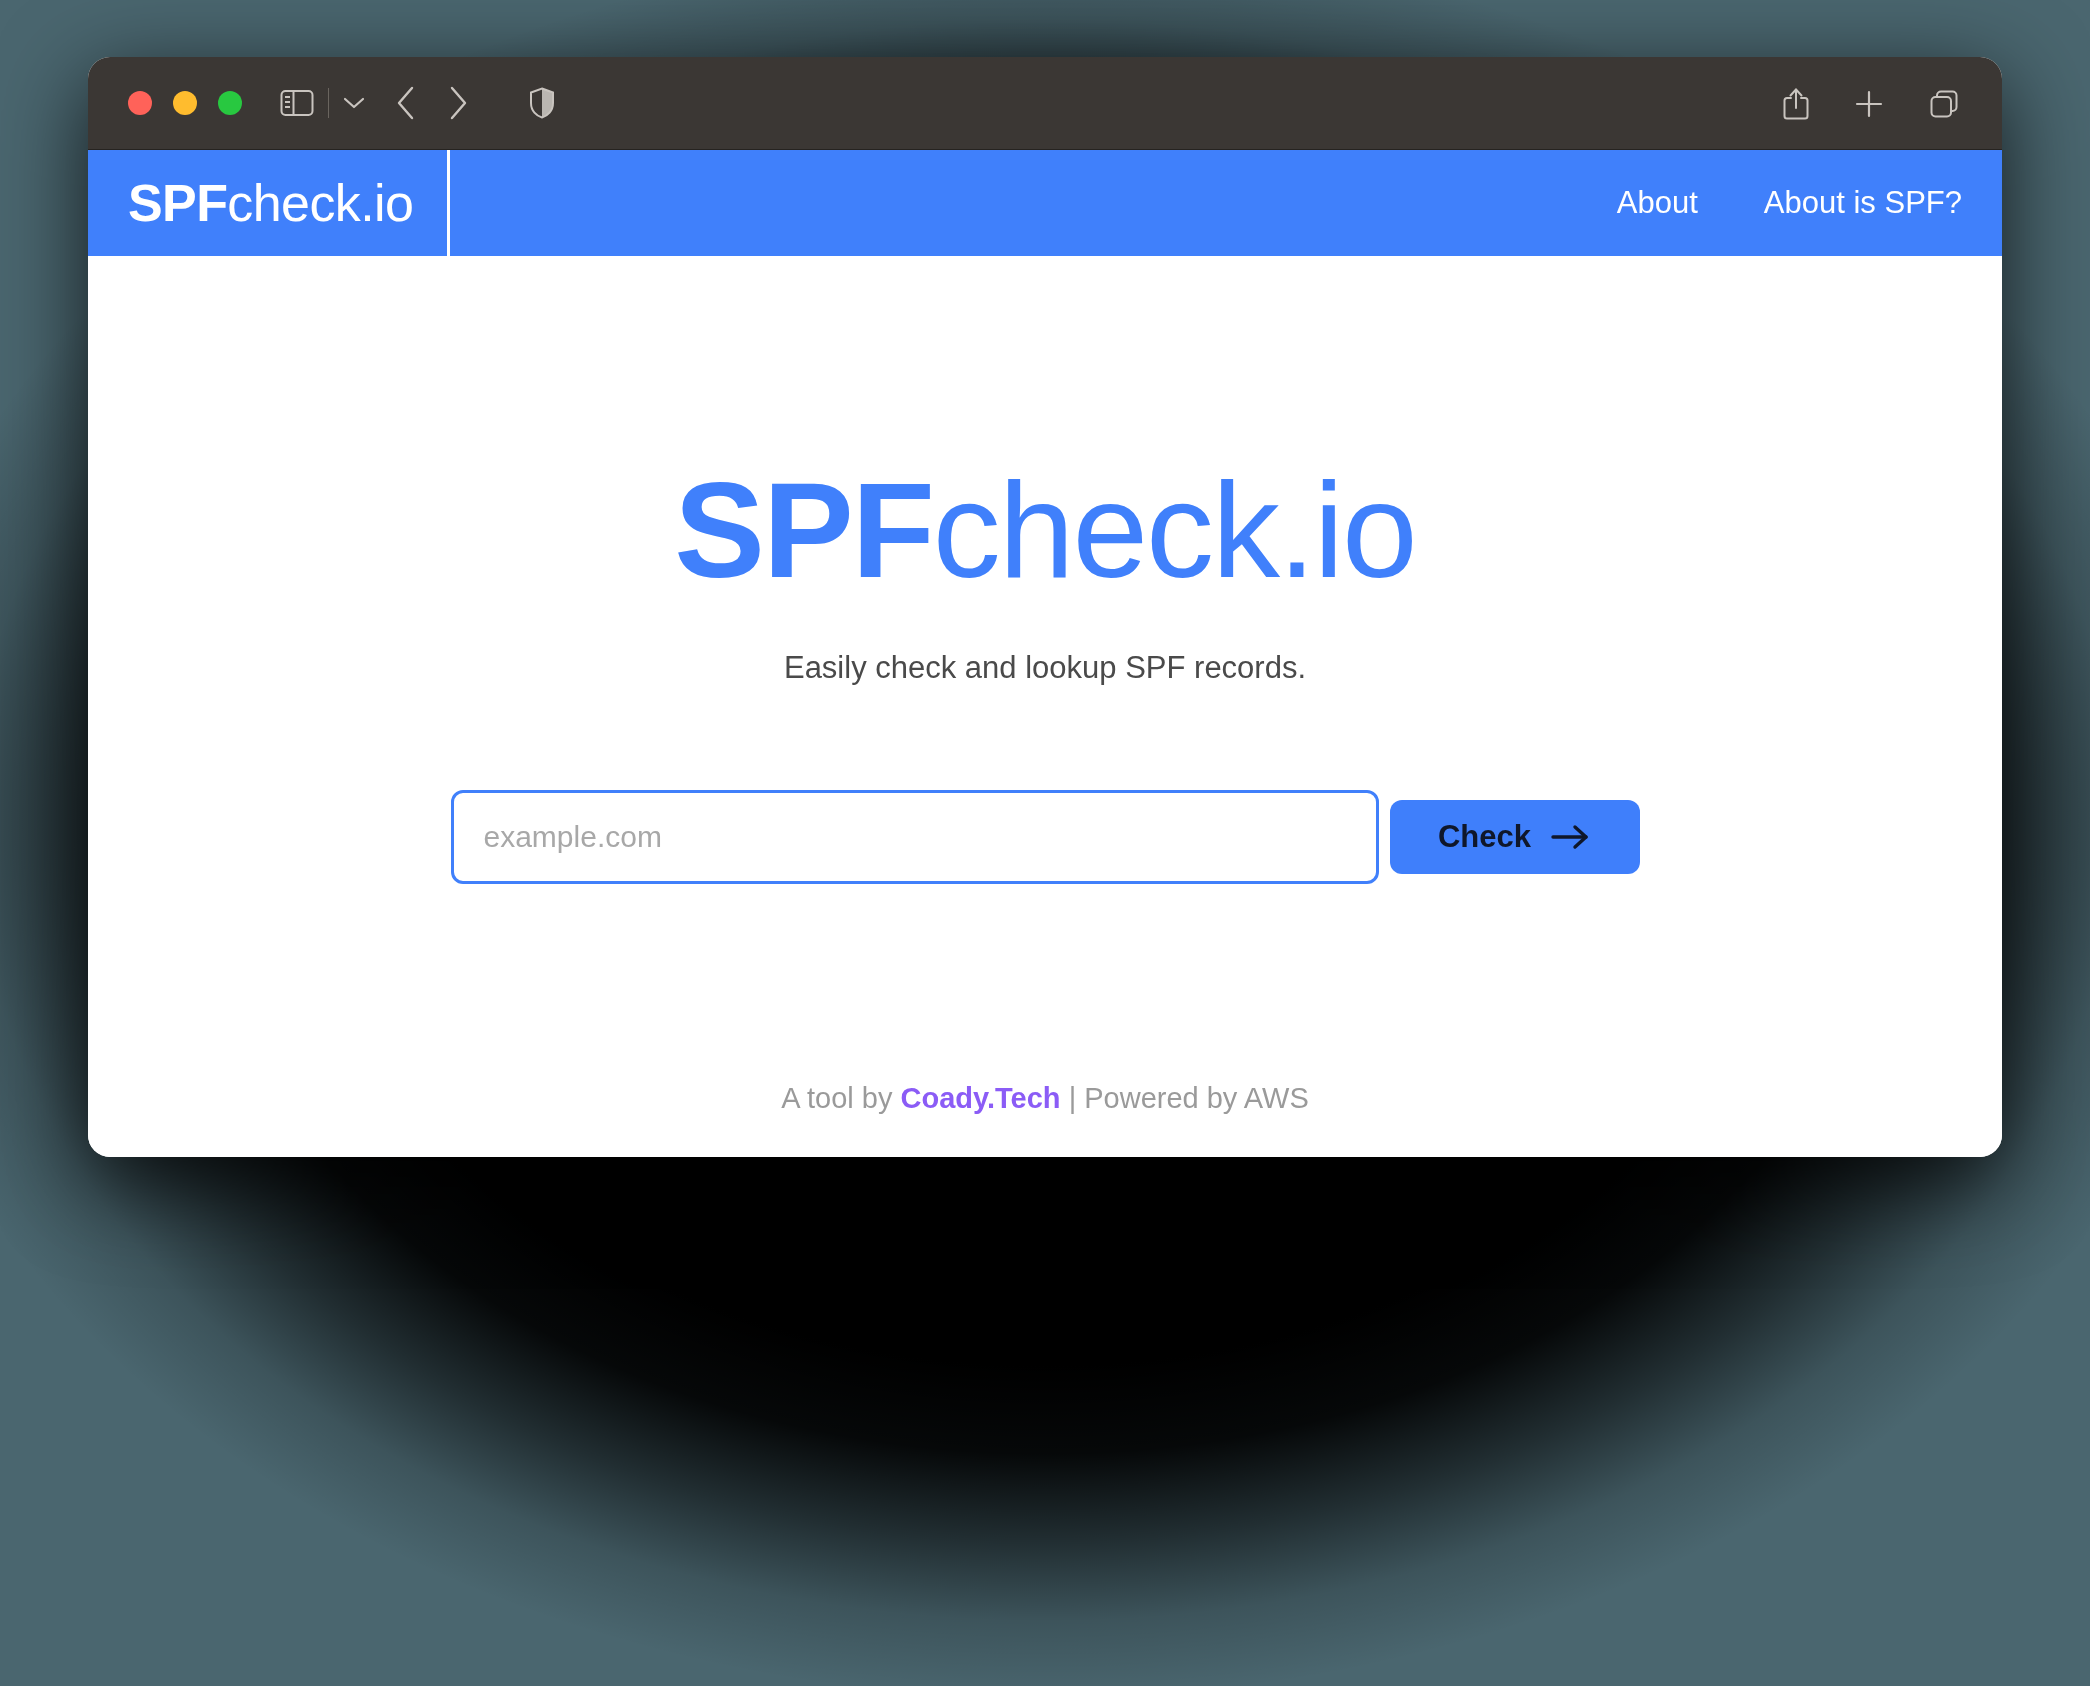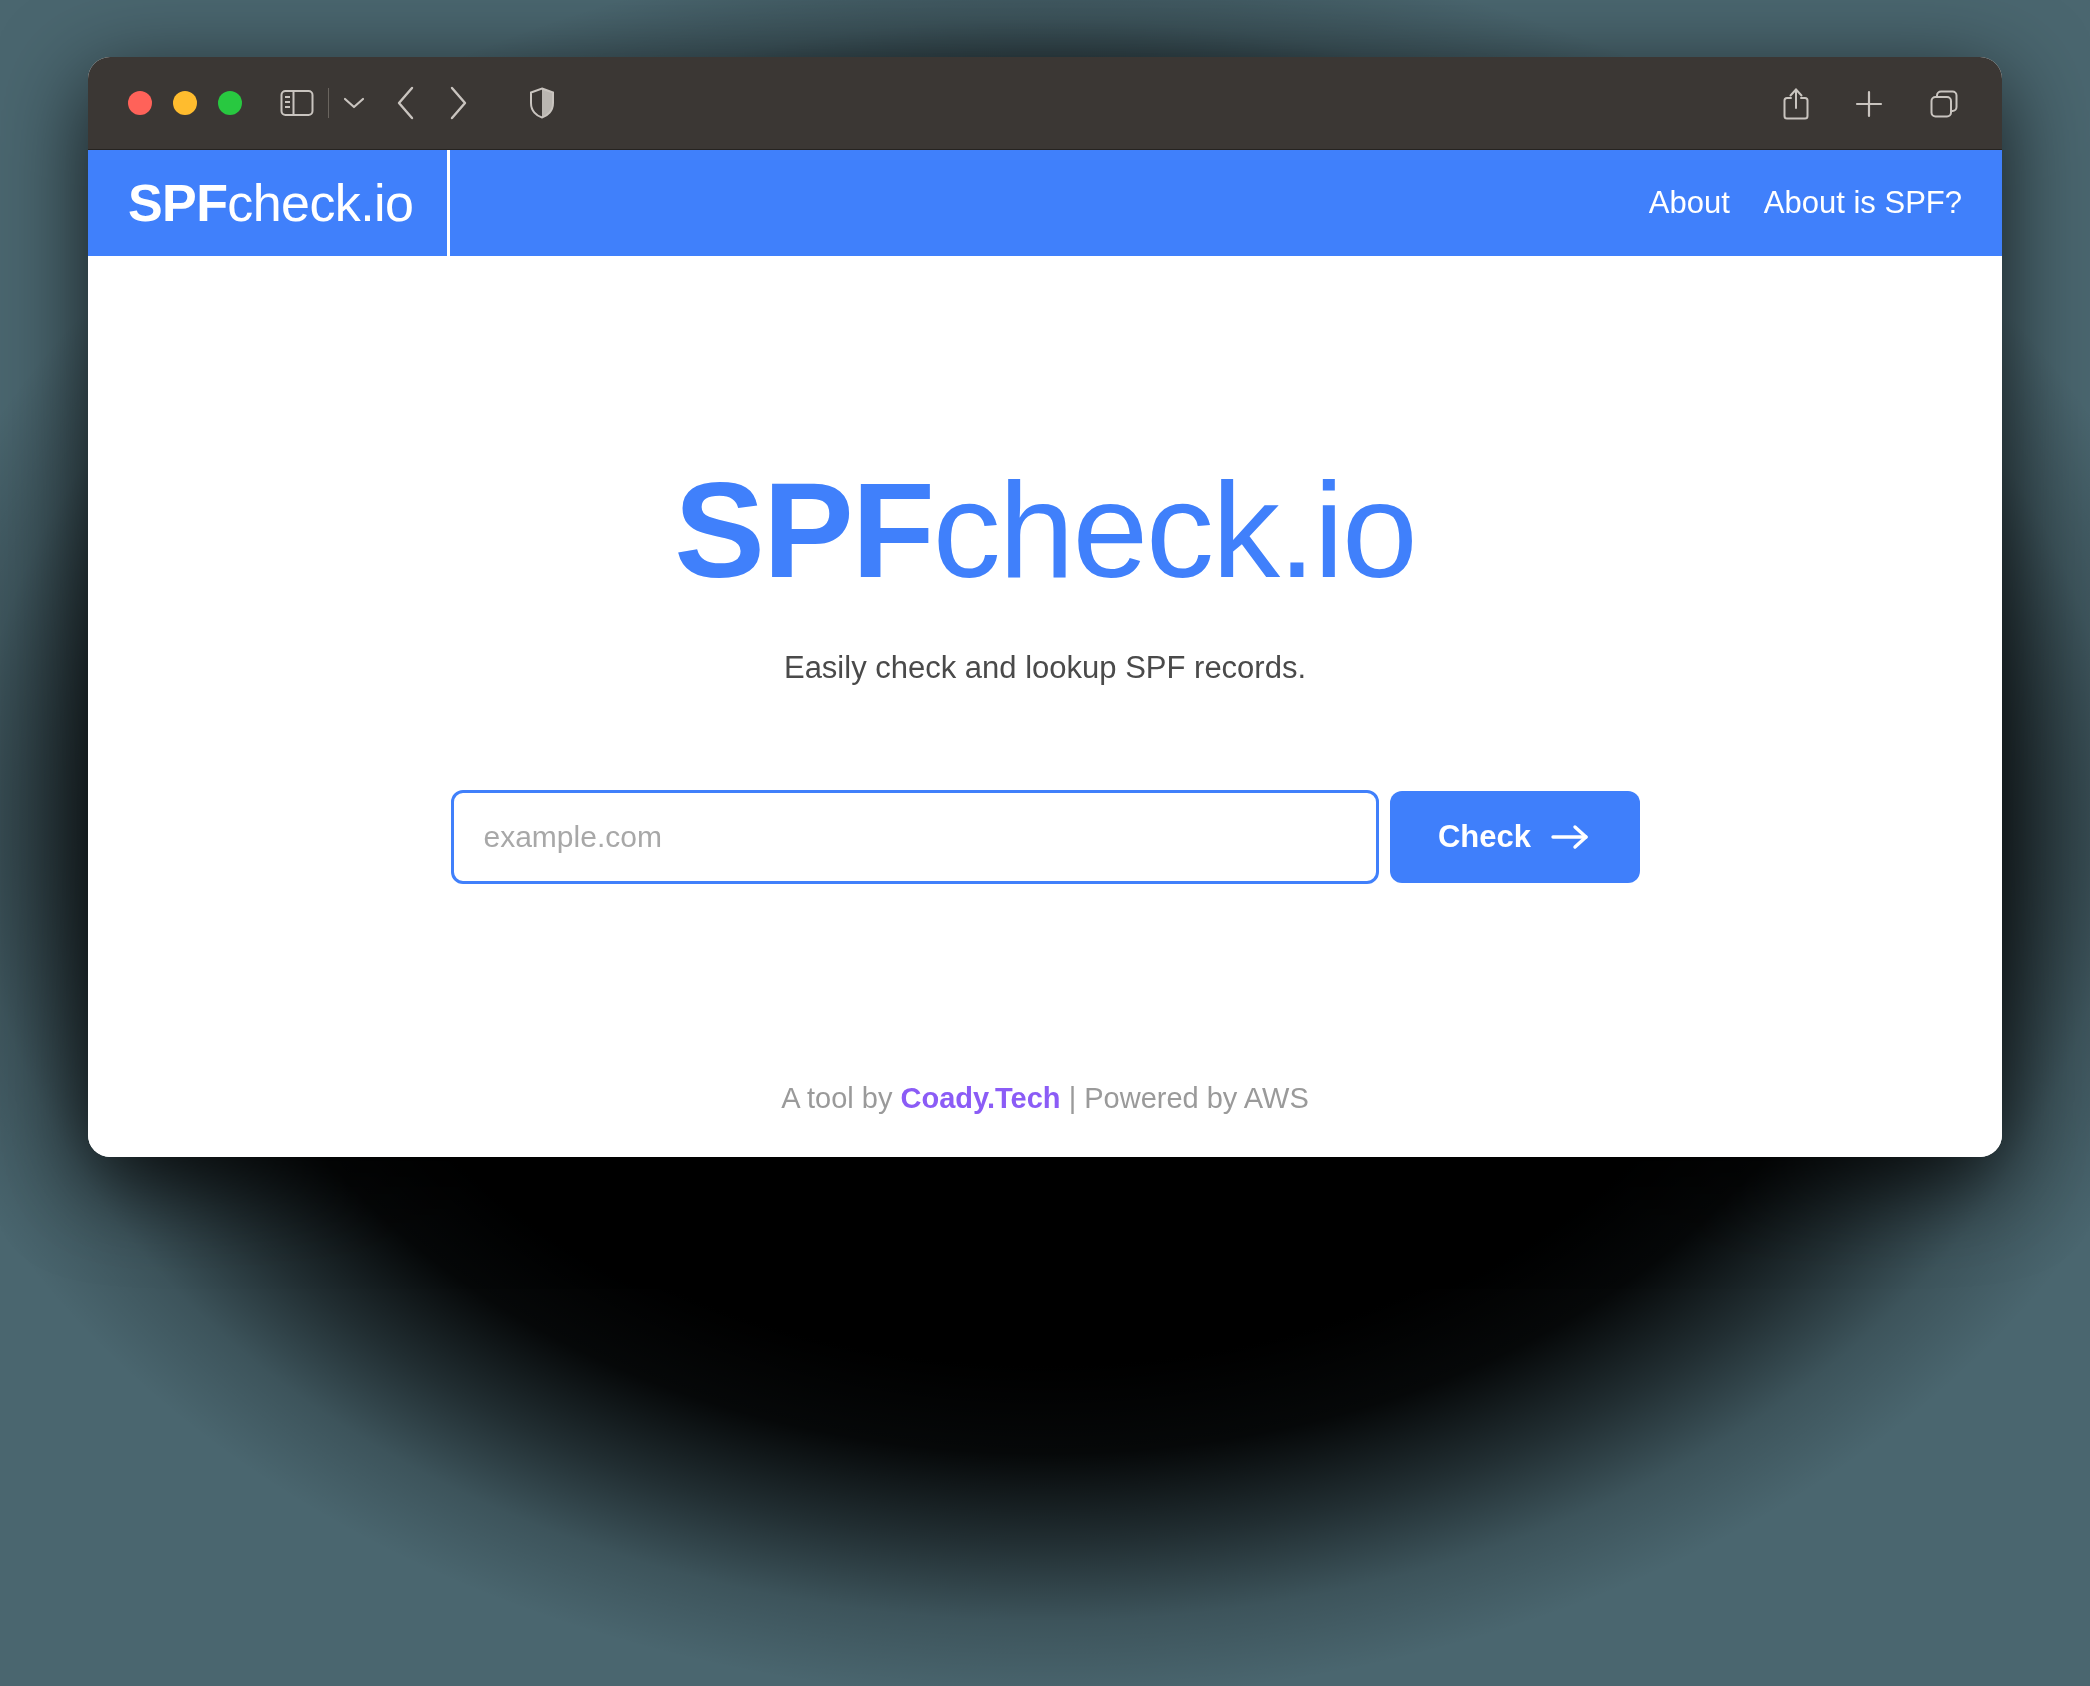"About" .site-nav { gap: 34px -> 66px }
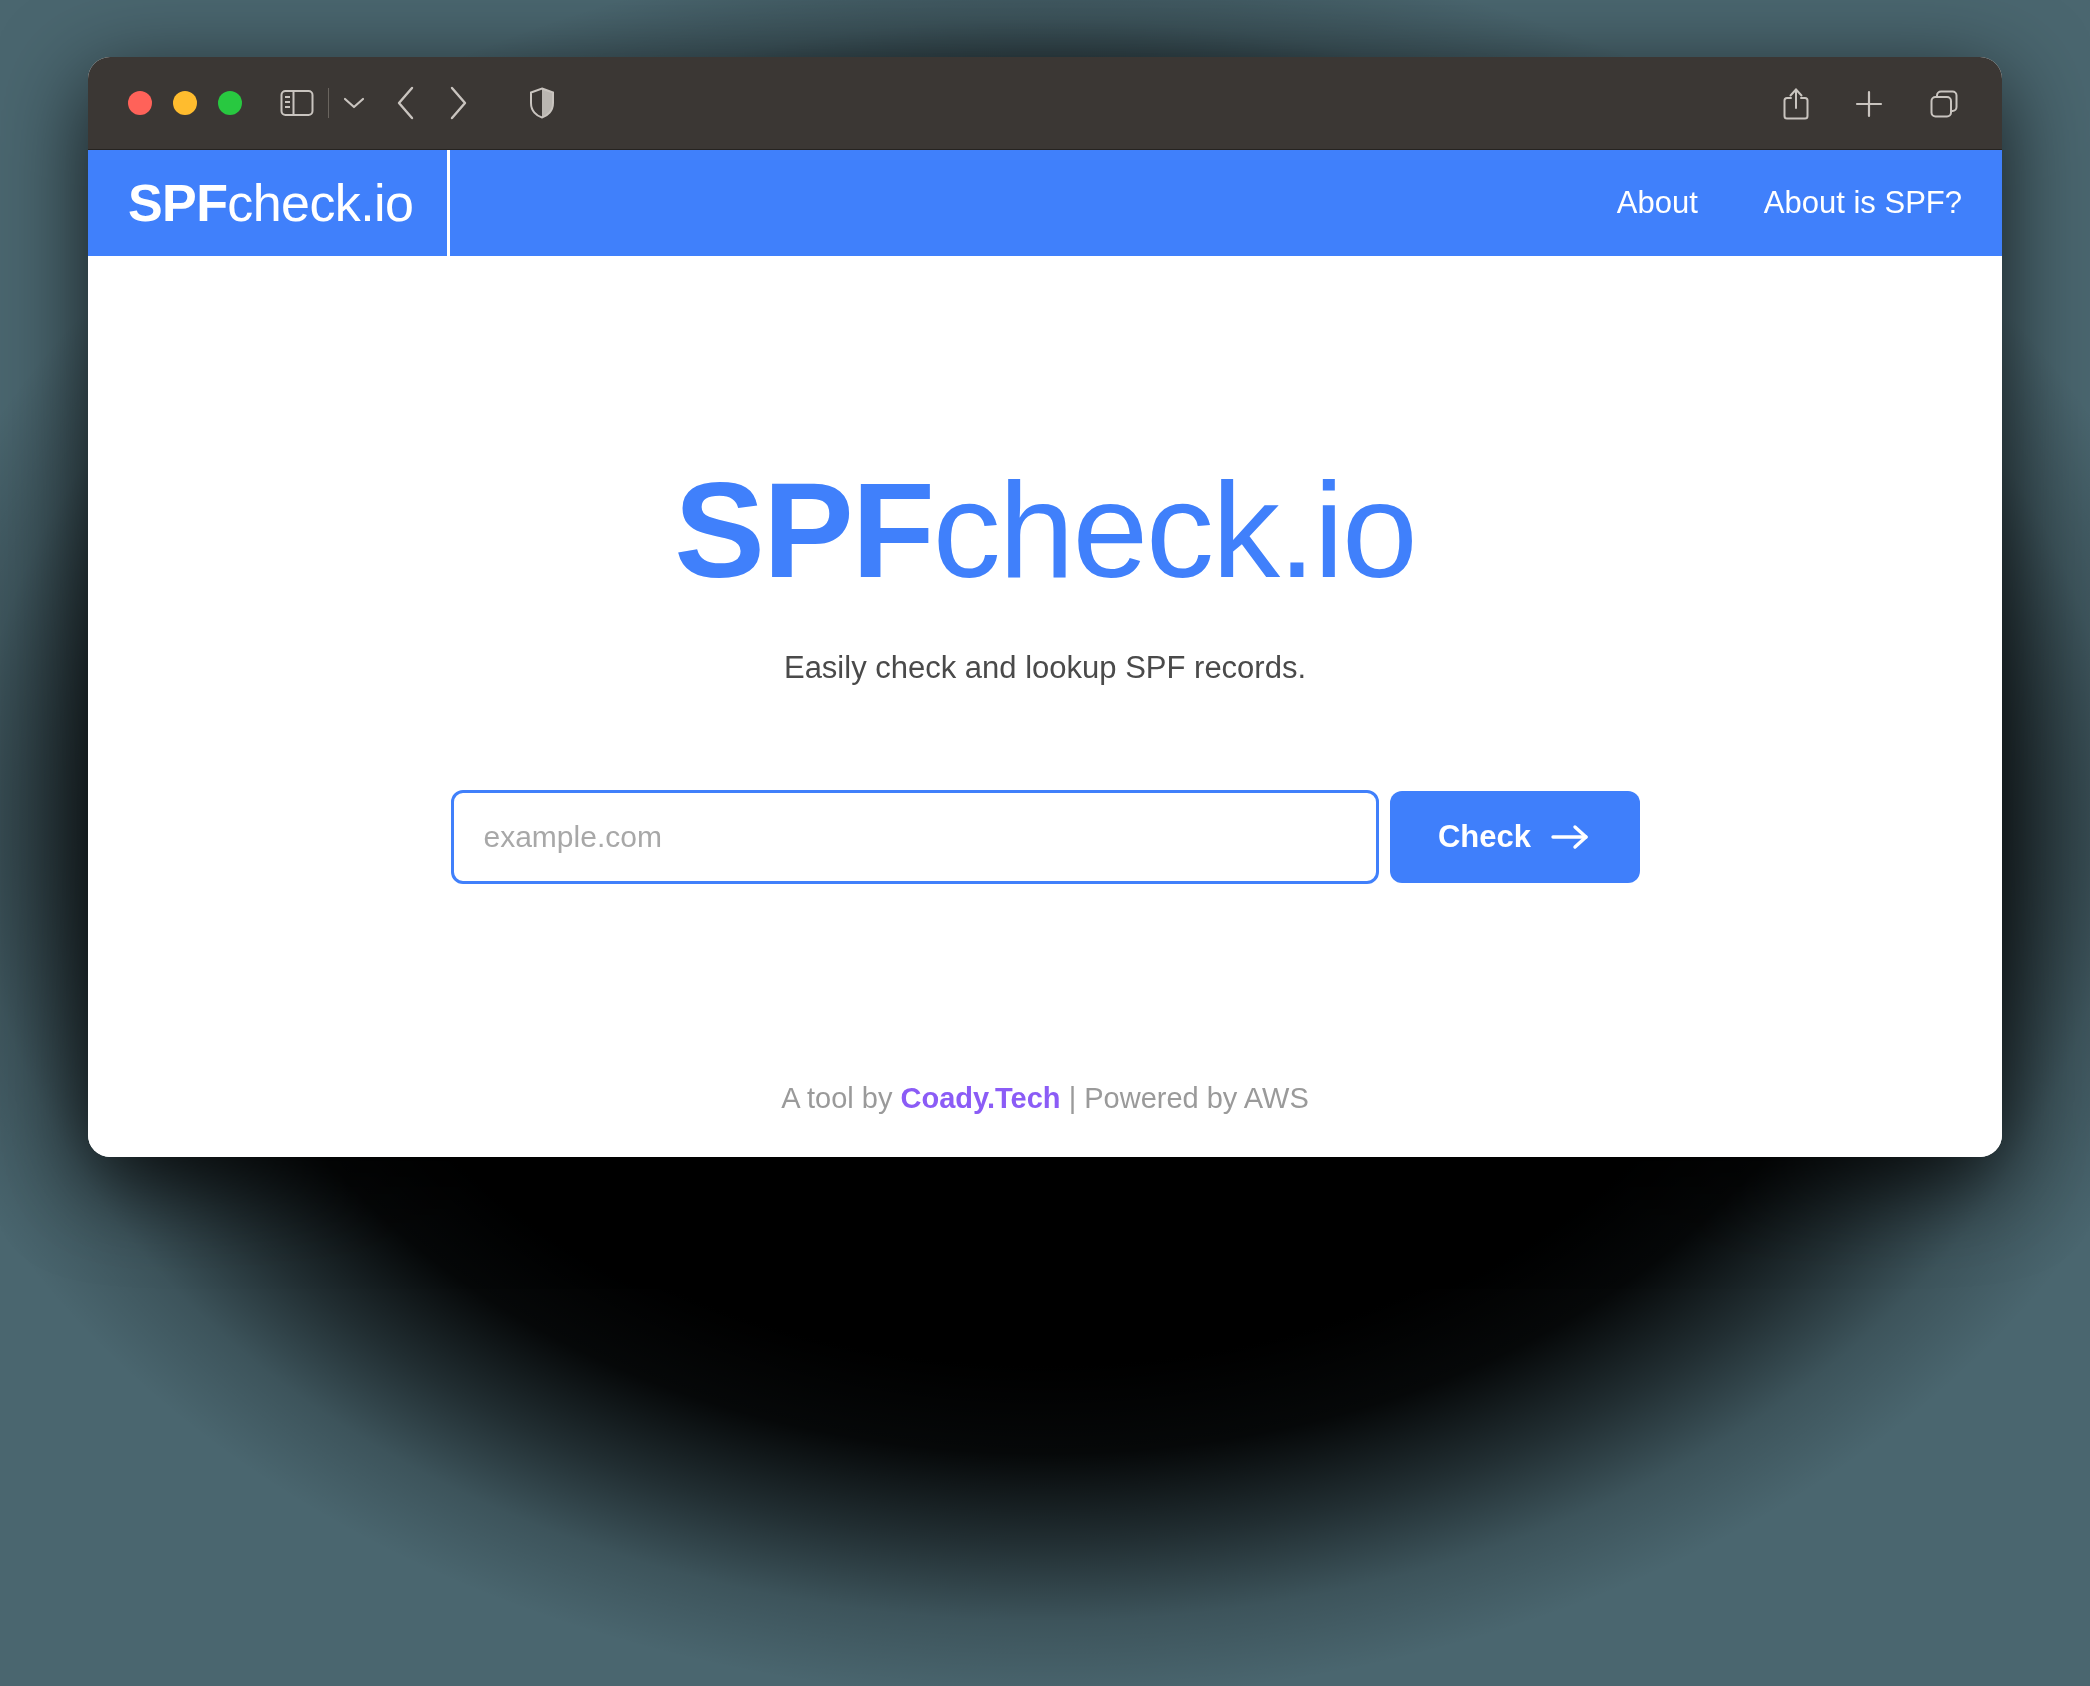"Check" .check-button { color: #ffffff -> #0f172a; height: 92px -> 74px }
